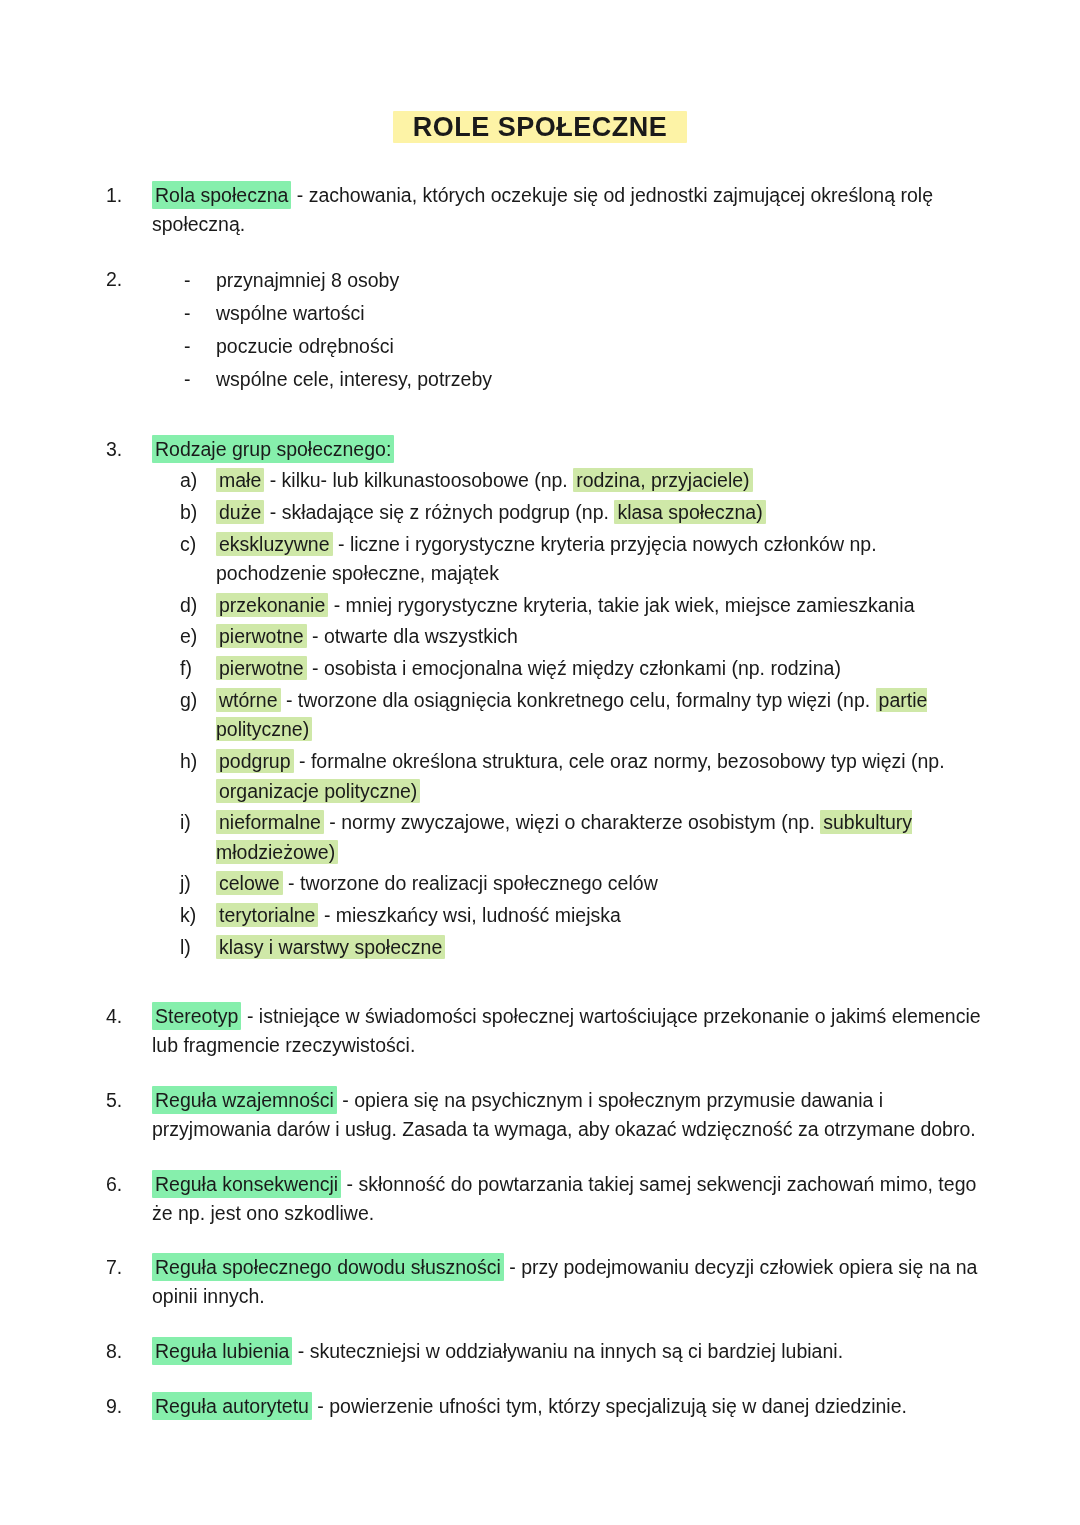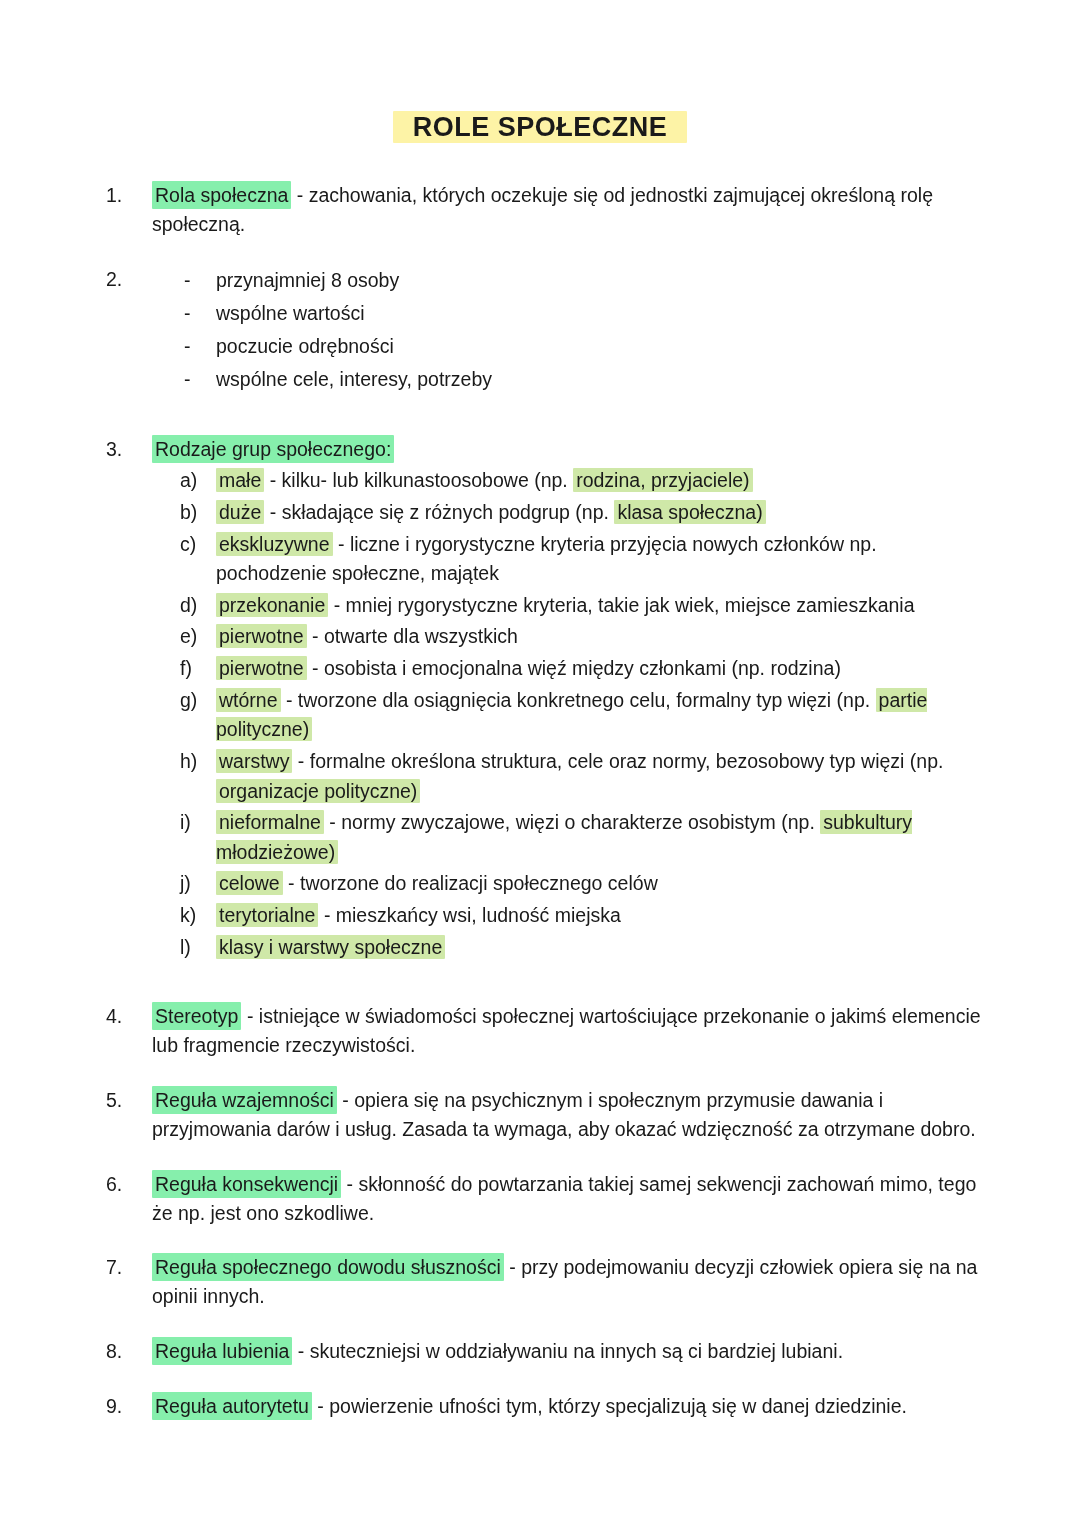"warstwy" span.hl-green { text: warstwy -> podgrup }
